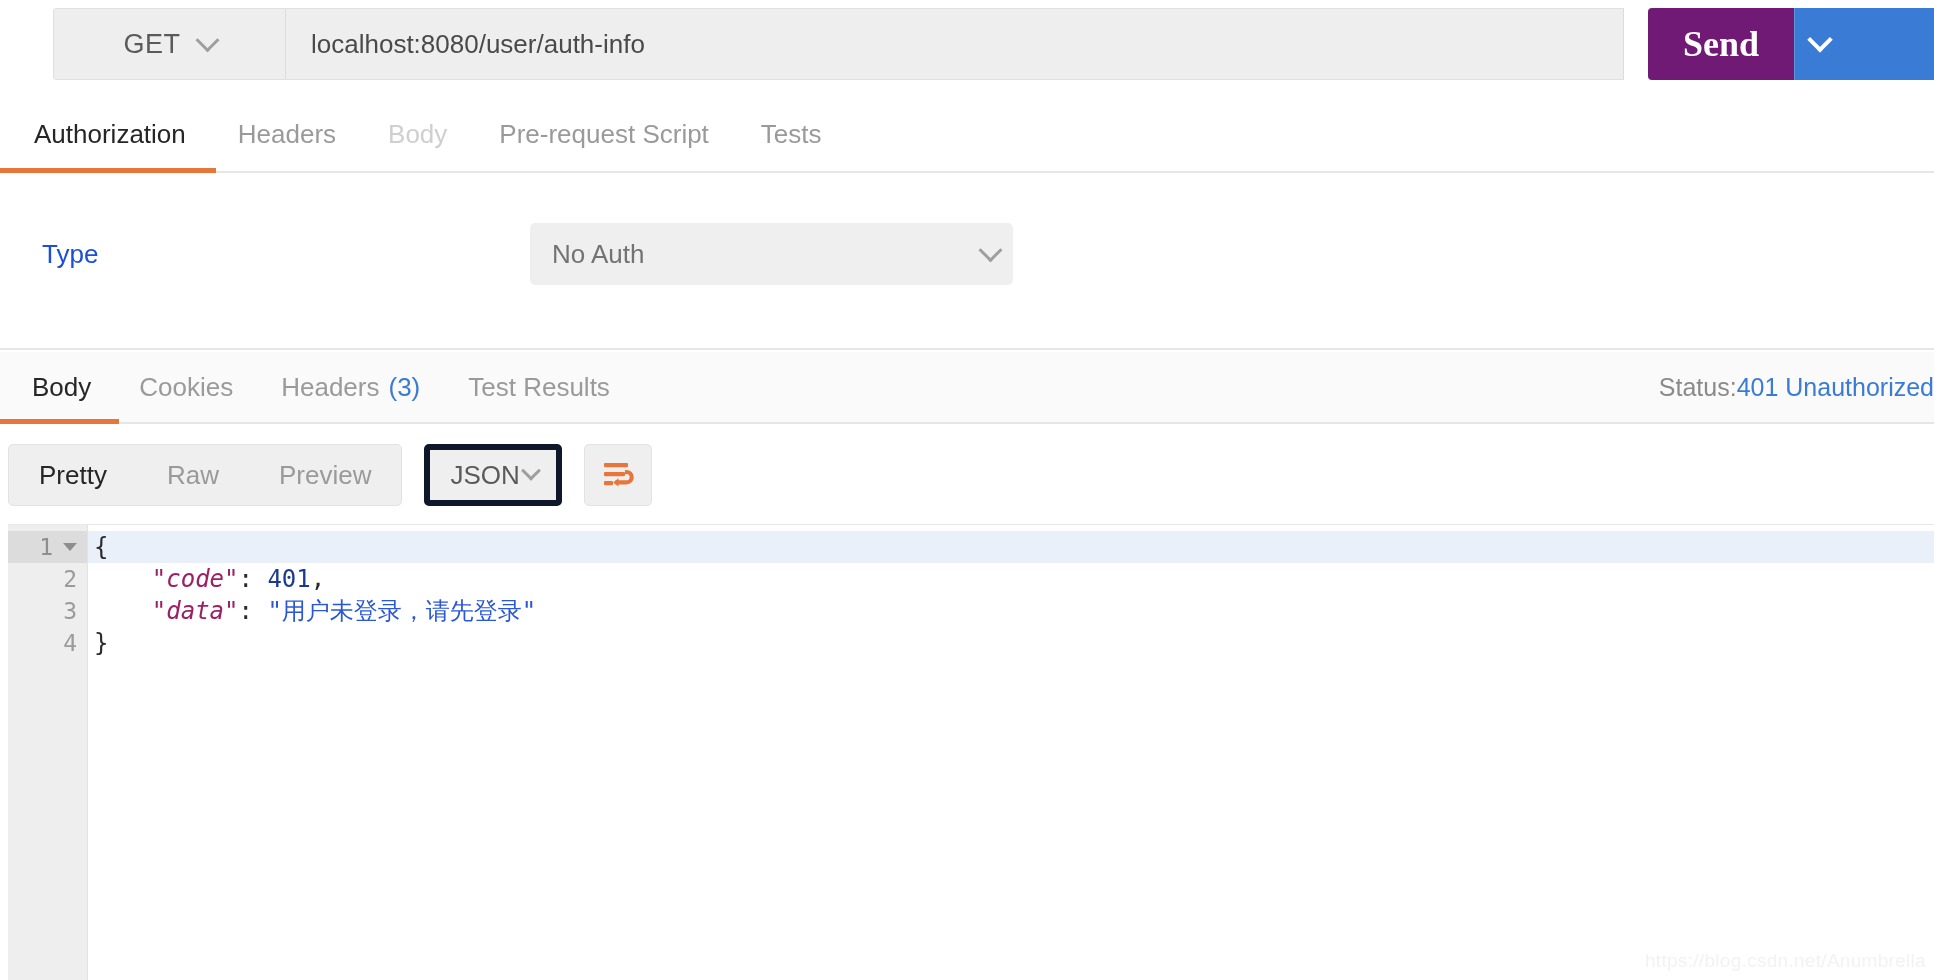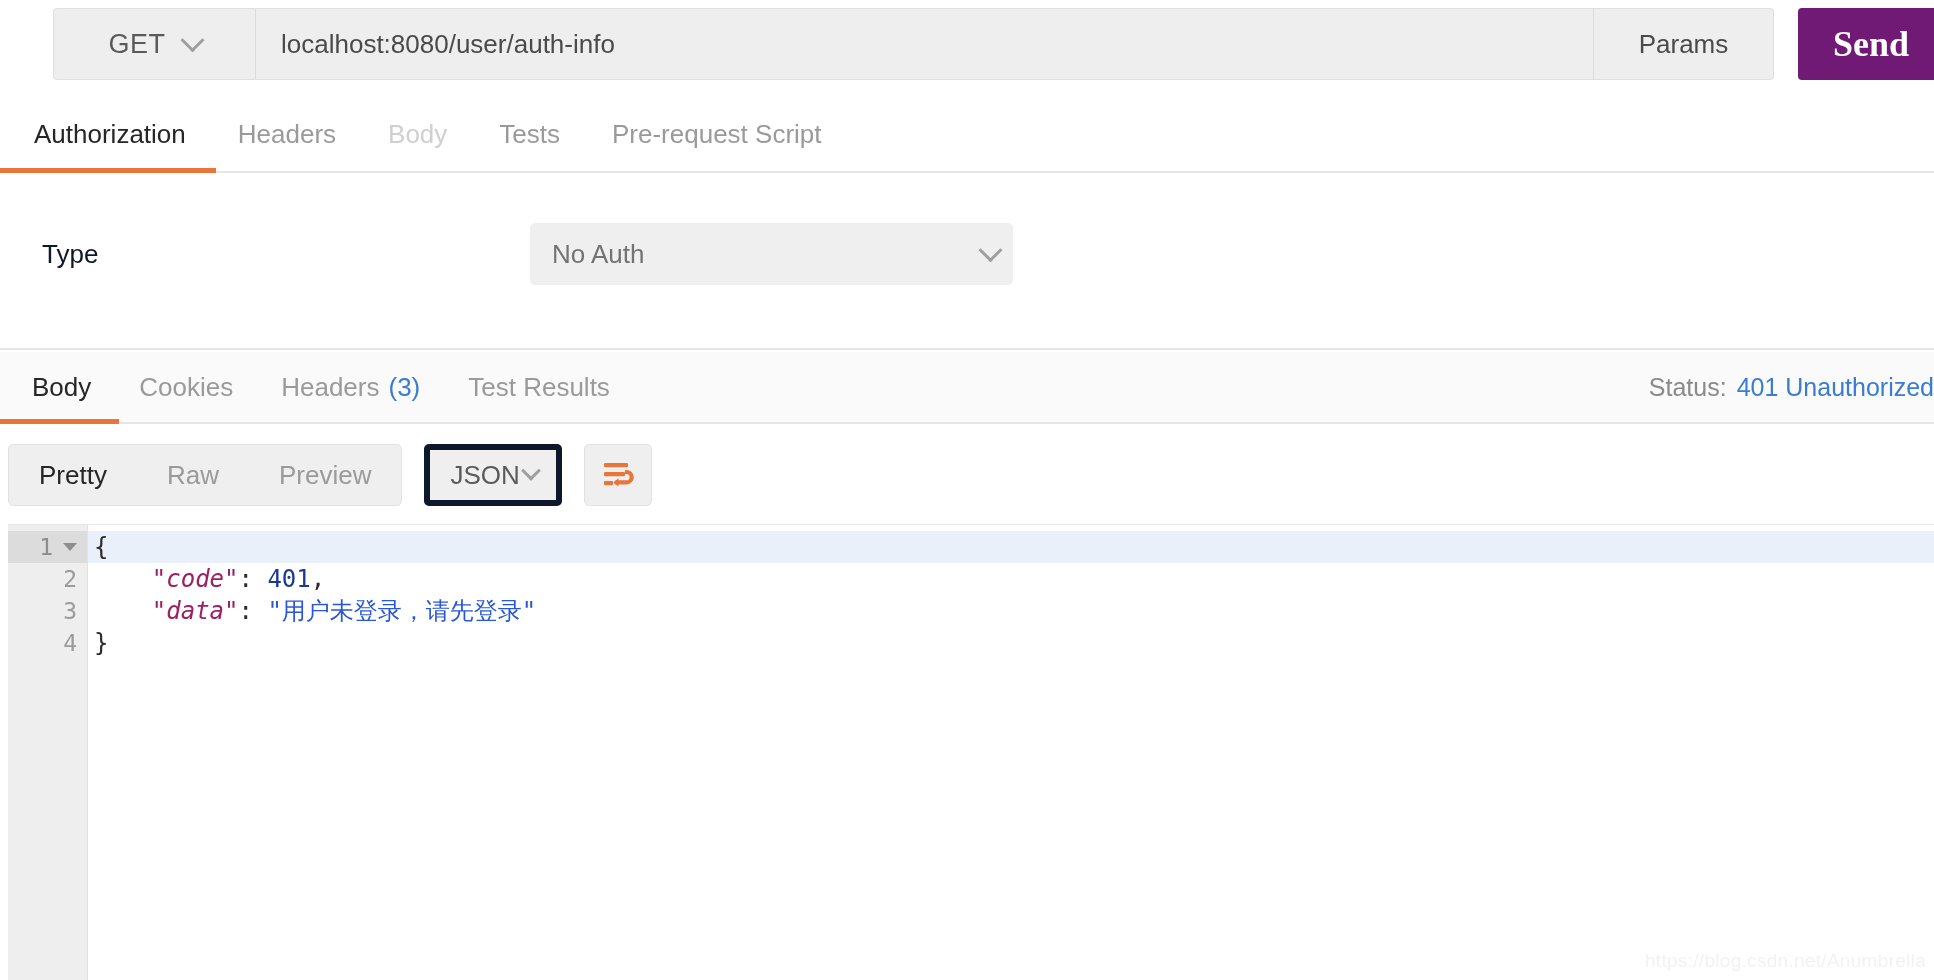"Params" div.params-btn { html: <div>Params</div> -> none }
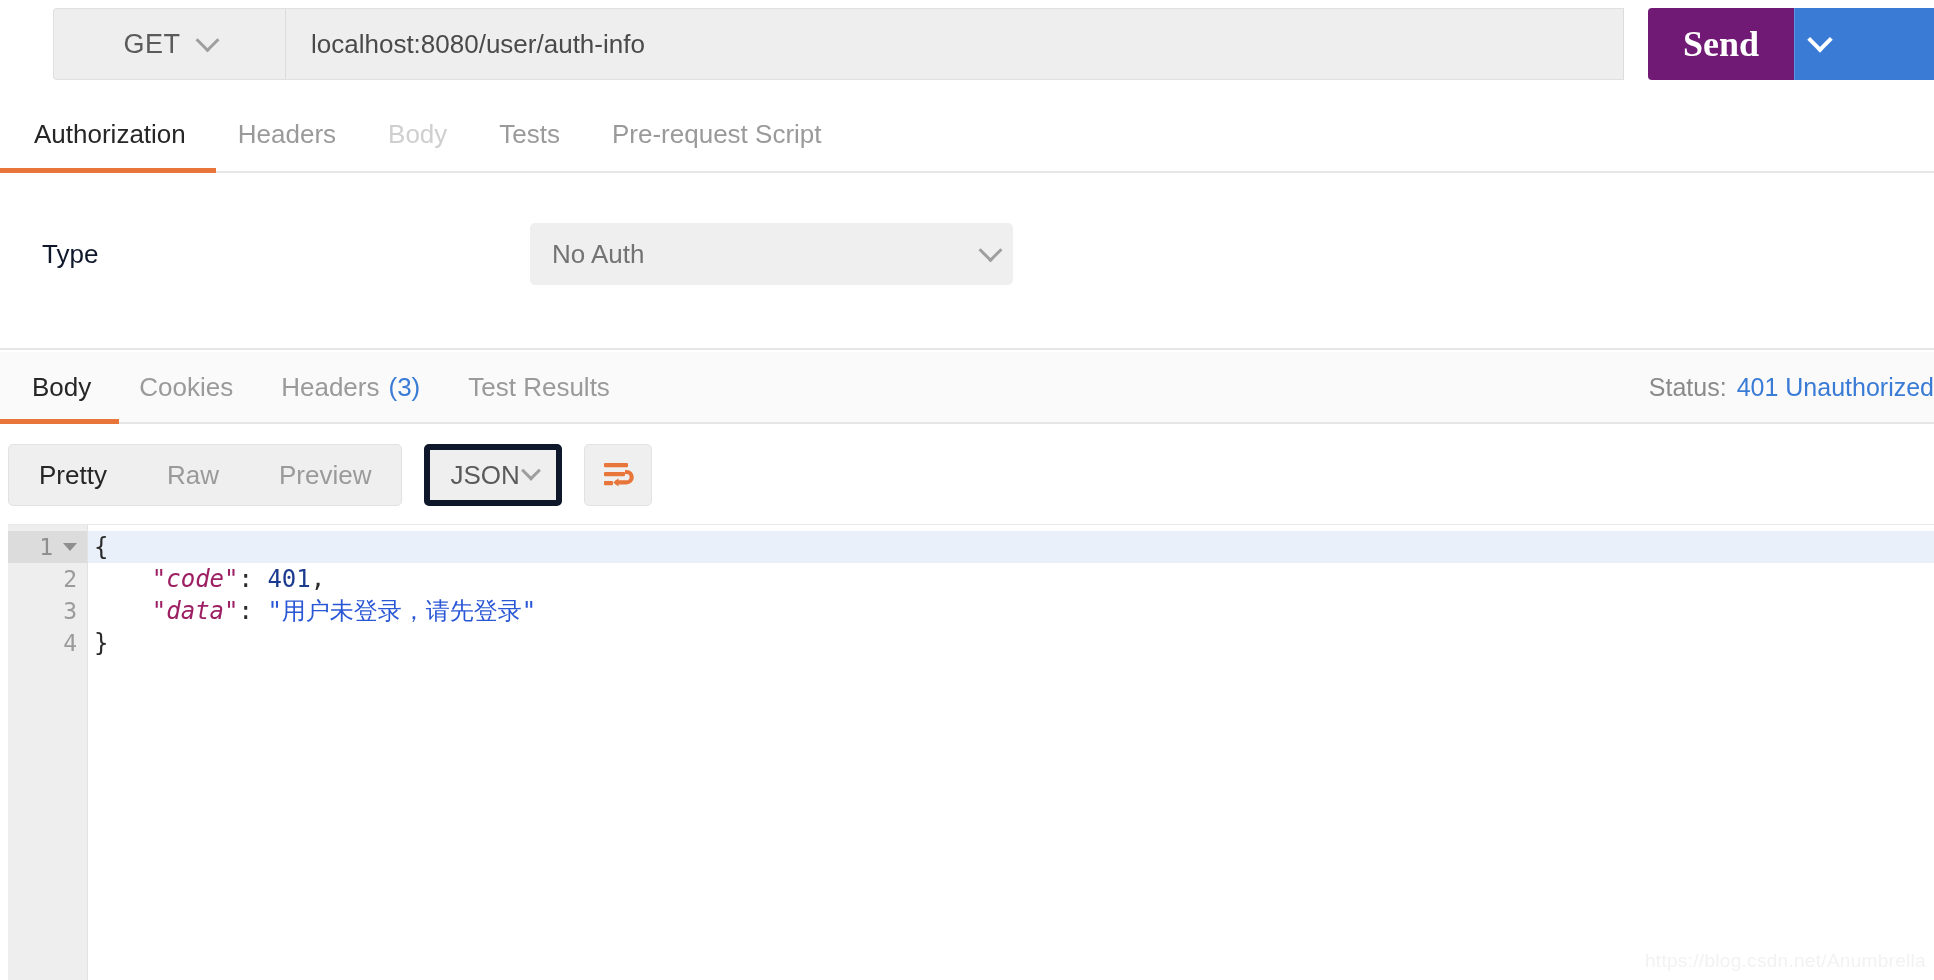"Tests" div.req-tab { order: before "Pre-request Script" -> after "Pre-request Script" }
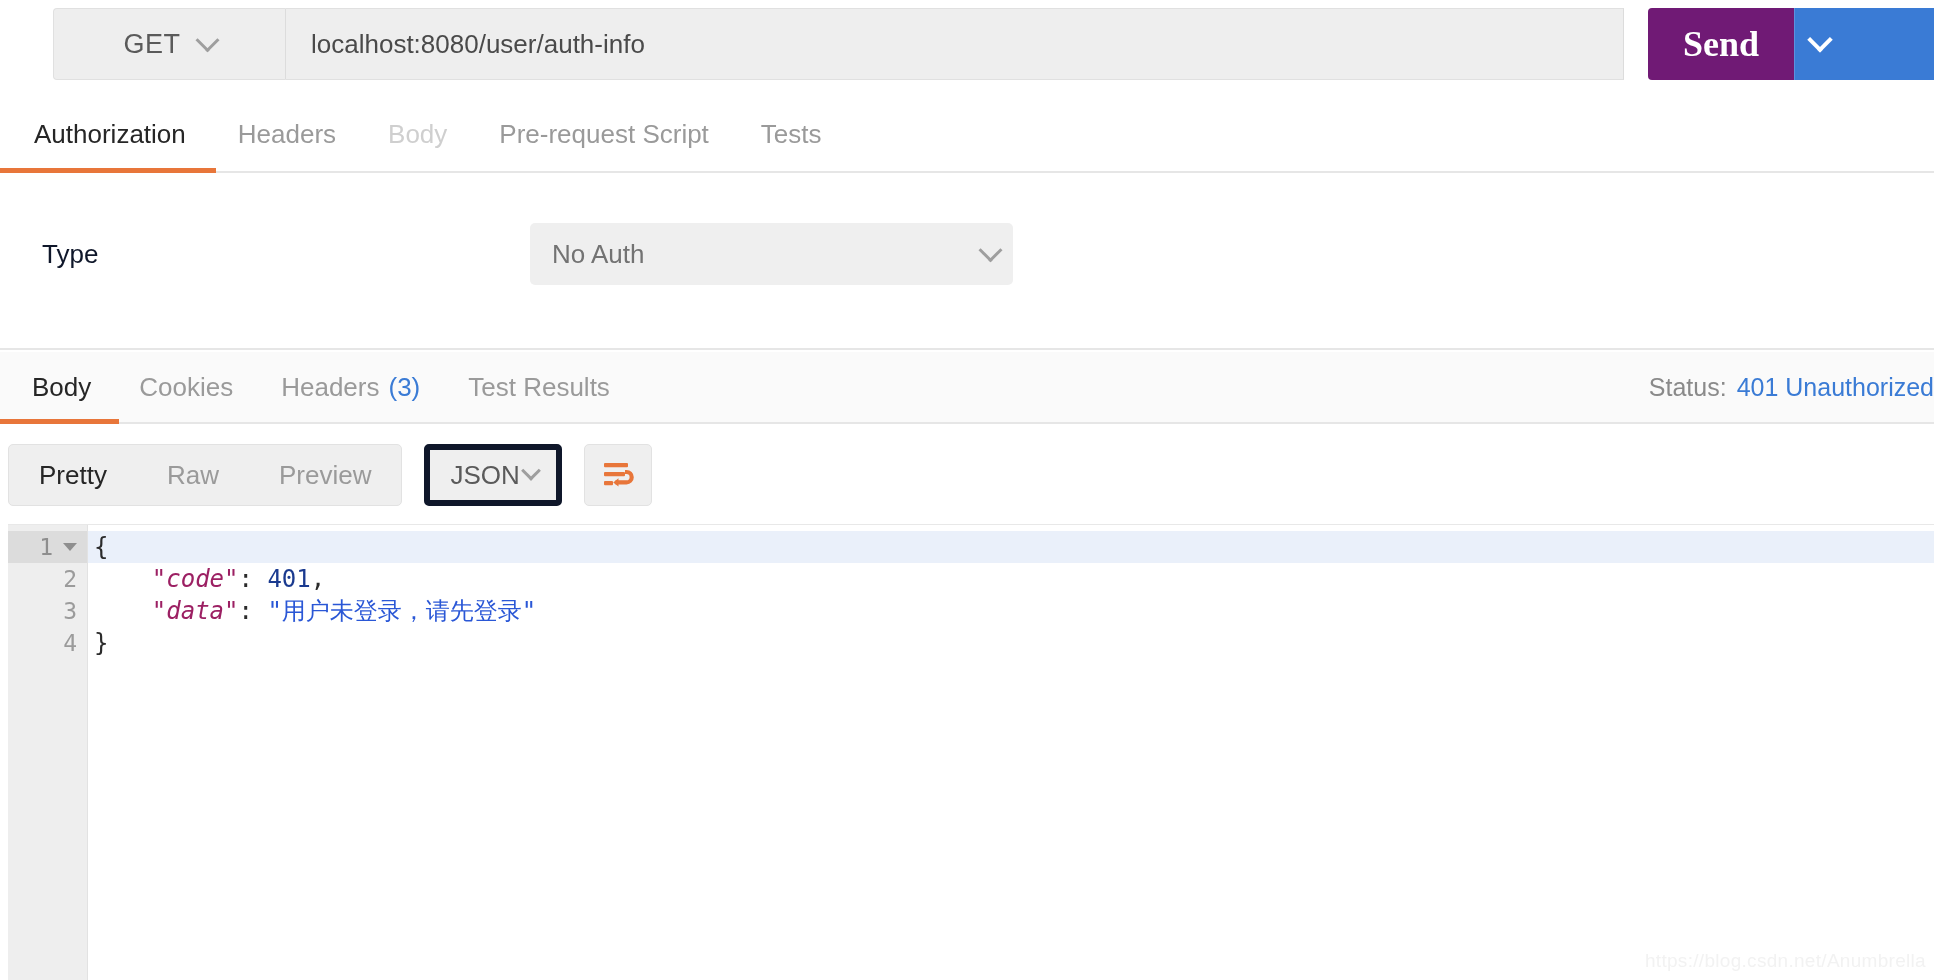"Type" .auth-type-label { color: #0f172a -> #1d4ed8 }
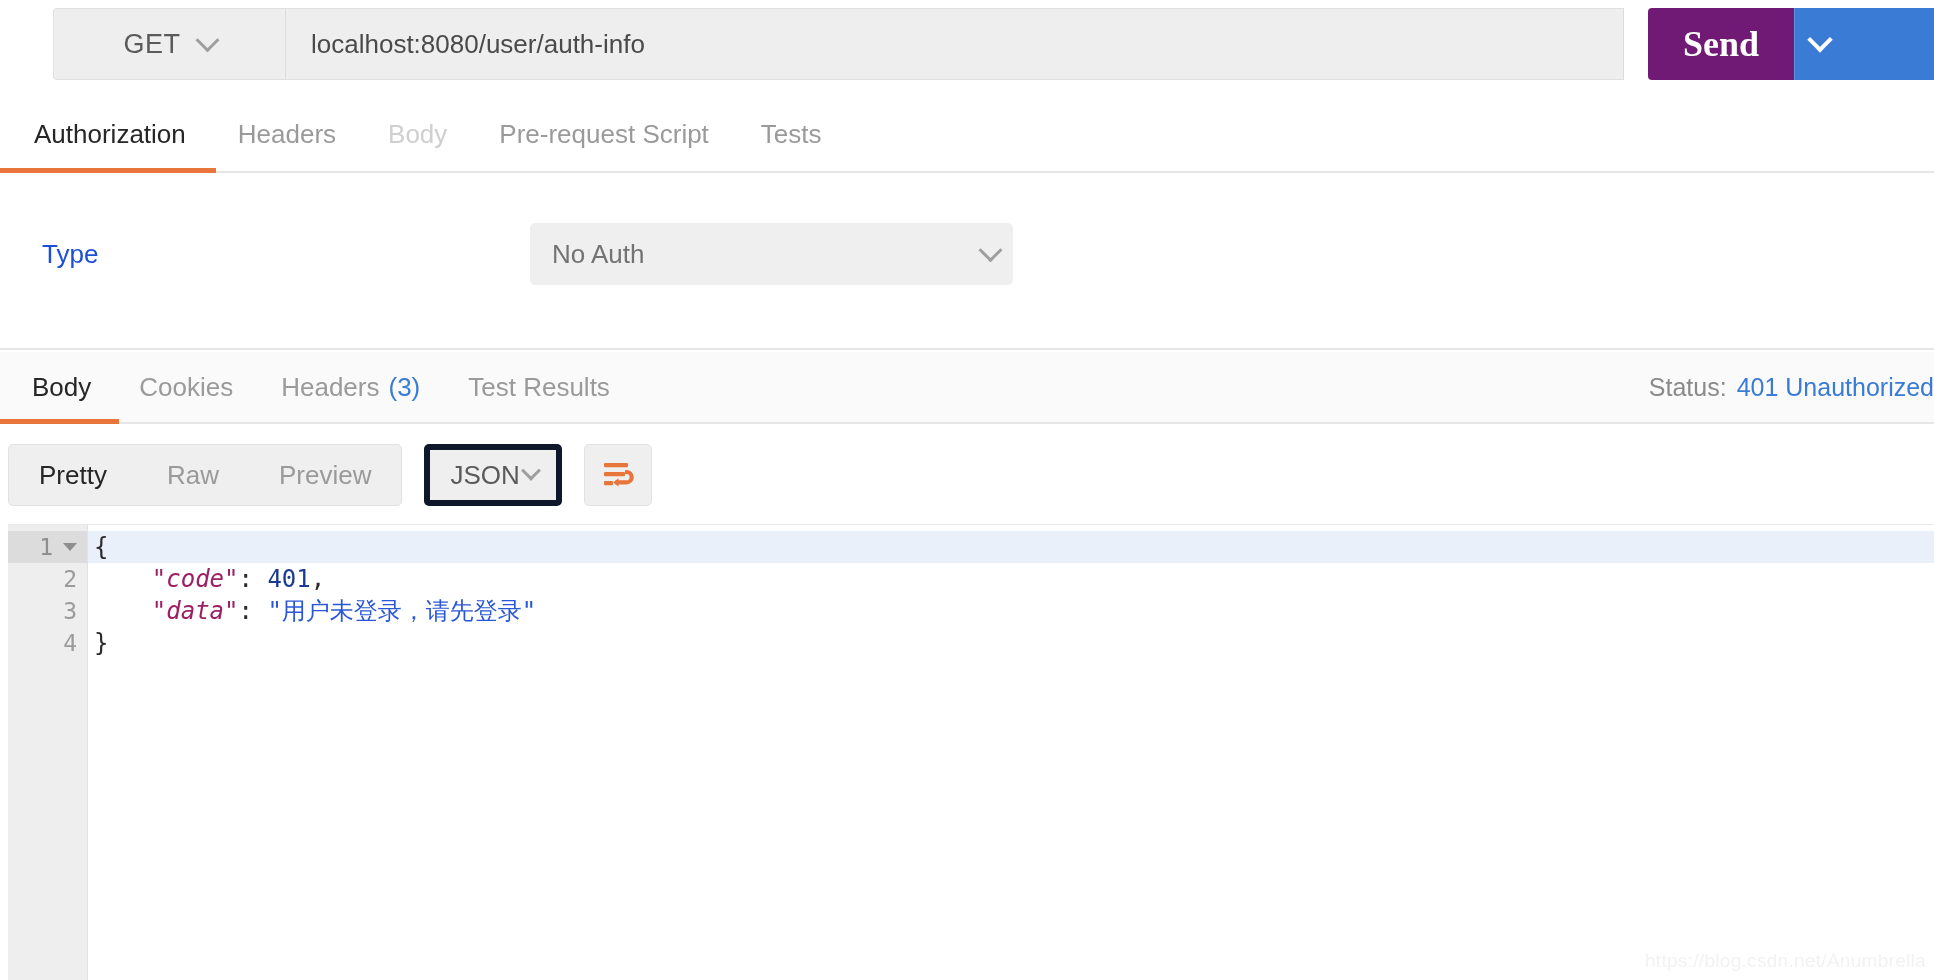"401 Unauthorized" .status-value { margin-left: 10px -> none }
